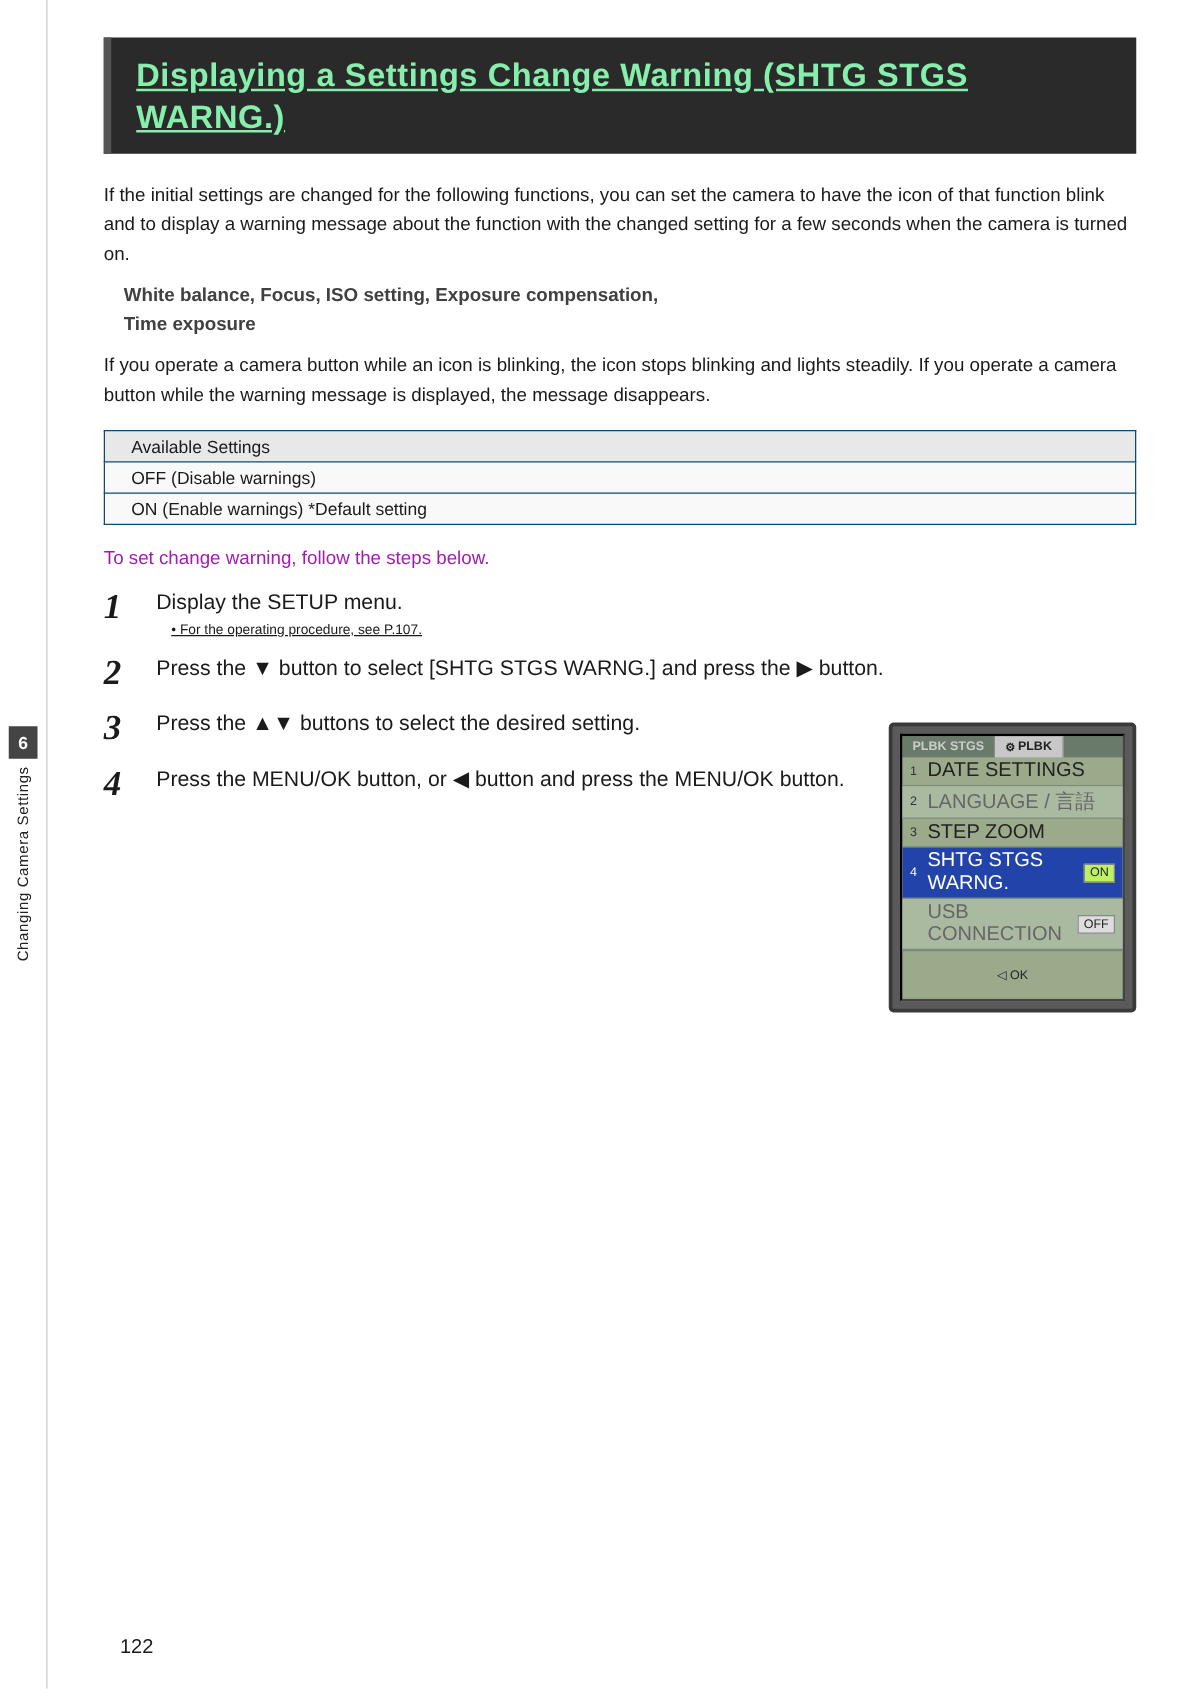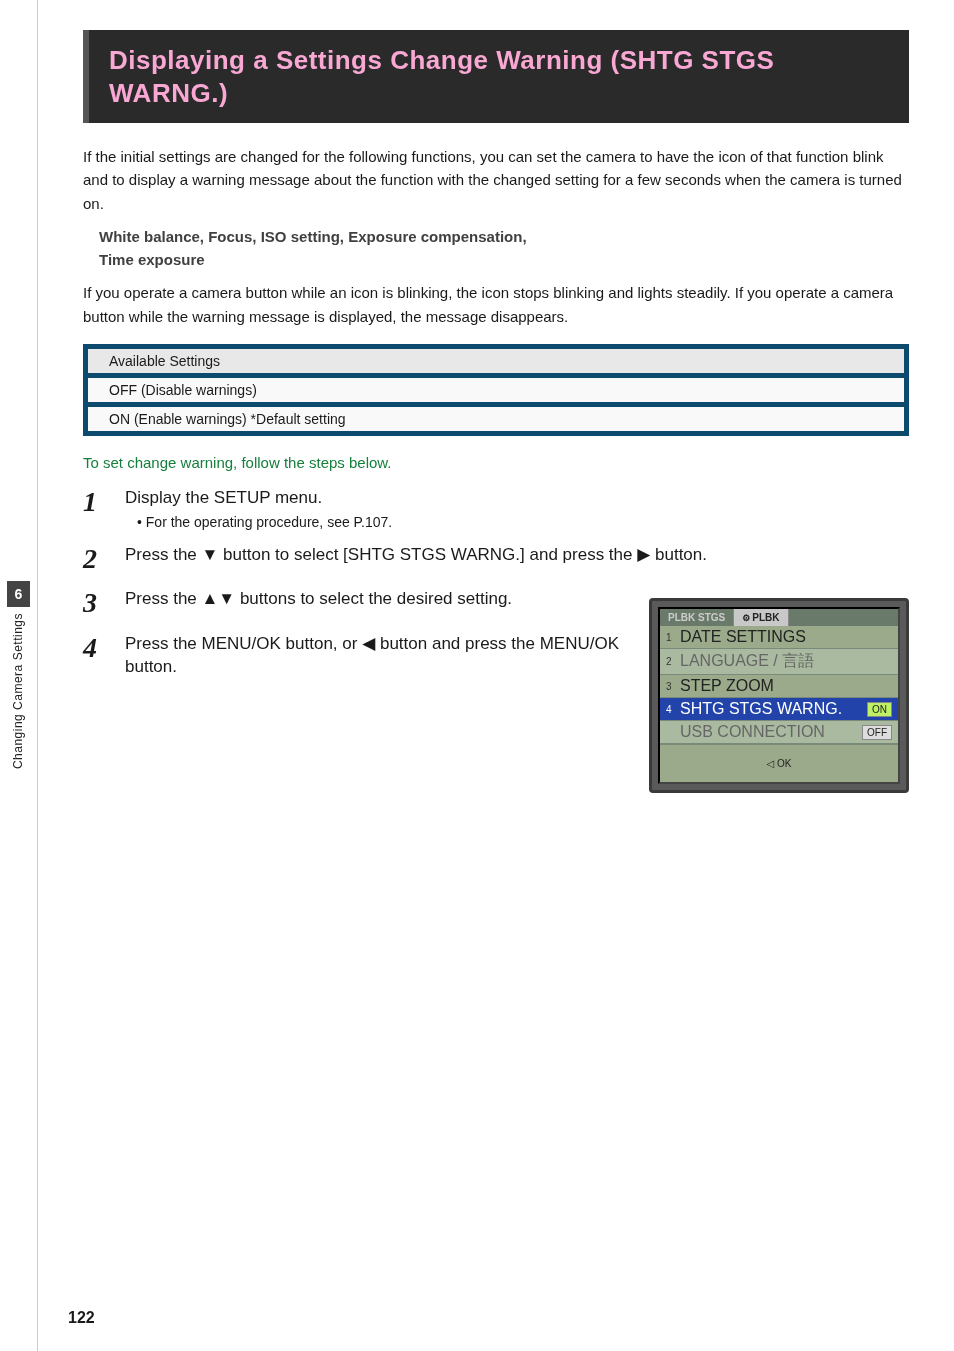"Displaying a Settings Change Warning" .title-block { color: #f9a8d4 -> #86efac; text-decoration: none -> underline }
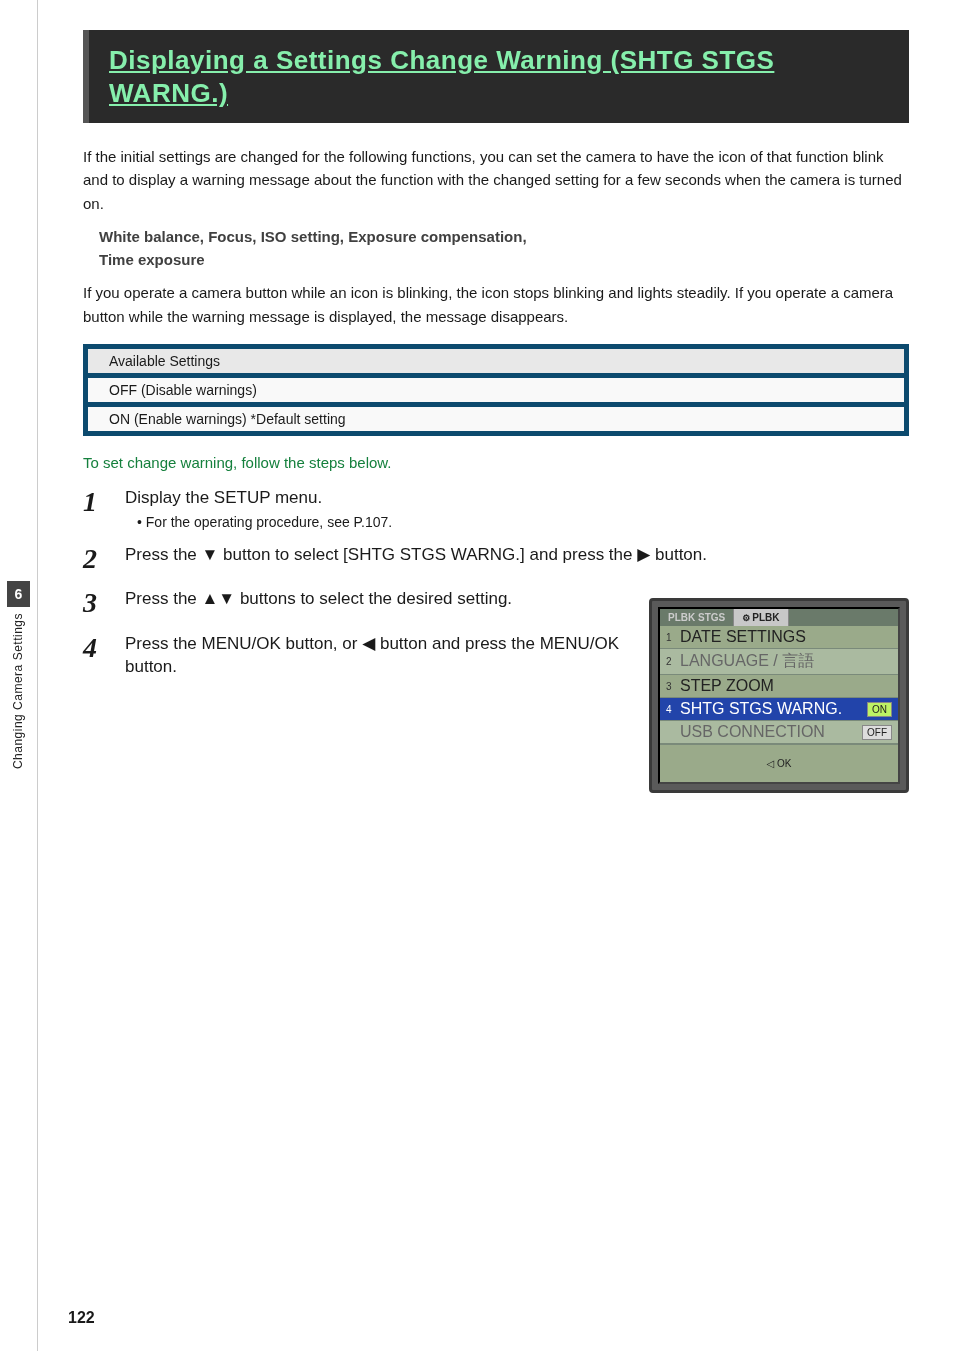"Available Settings" .settings-table tr td { border: 5px solid #0c4a6e -> 1px solid #0c4a6e }
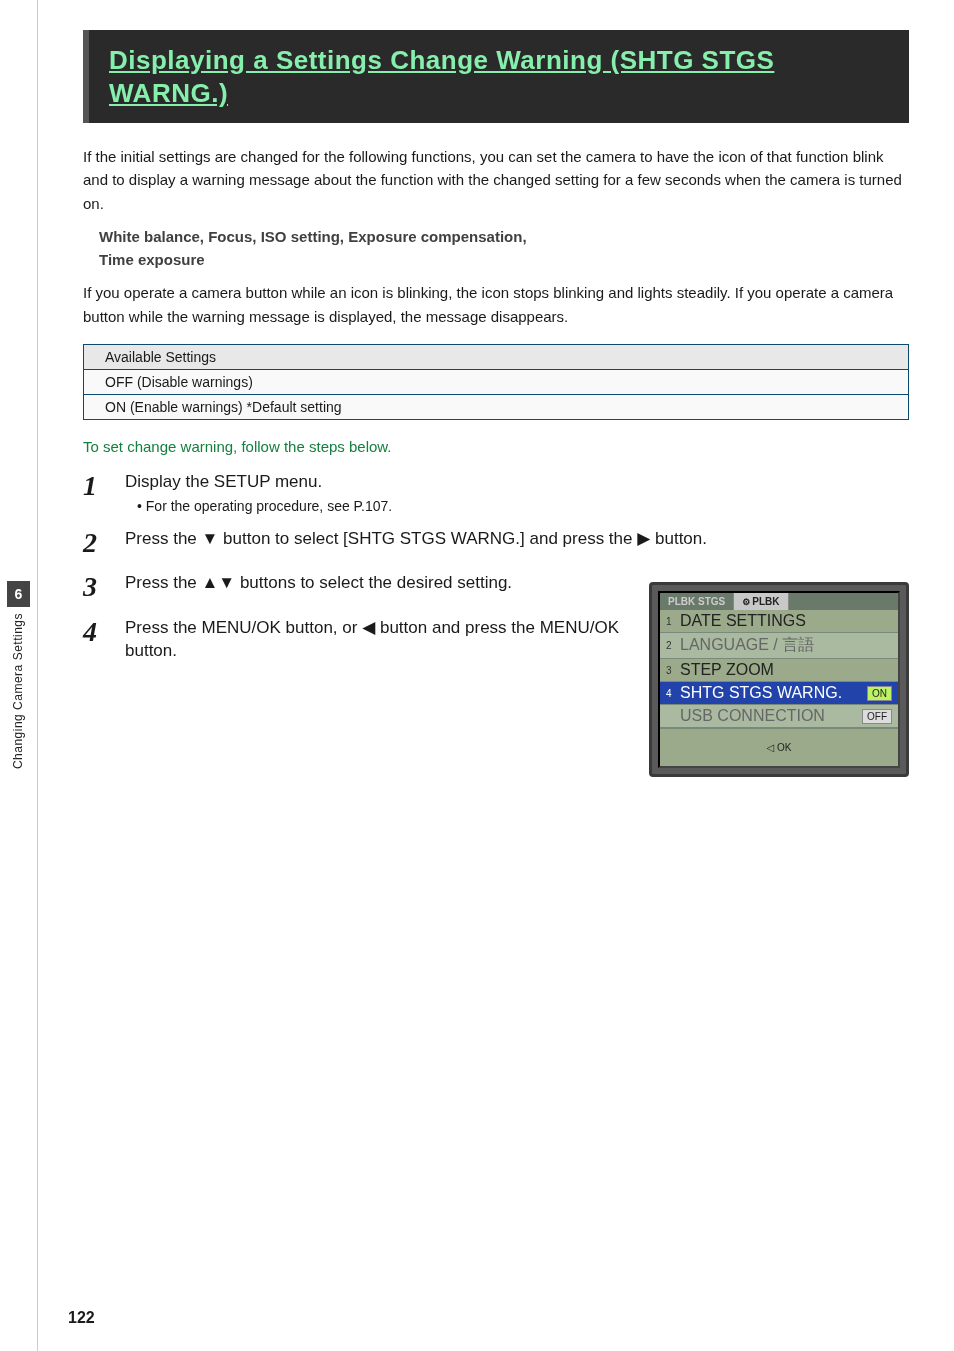"To set change warning, follow" .steps-intro { color: #15803d -> #a21caf }
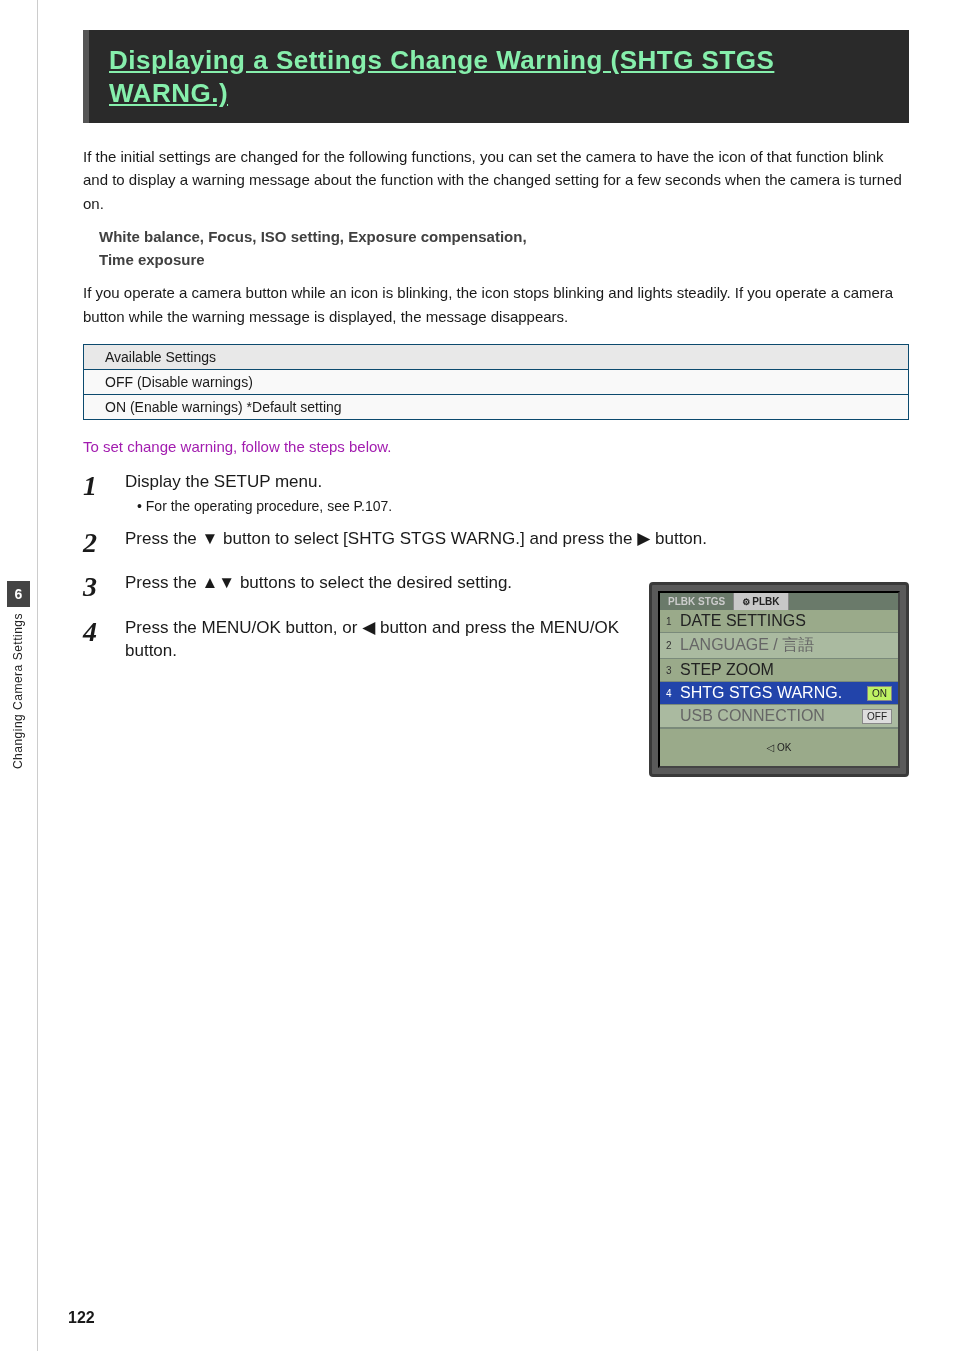"For the operating procedure, see" .step-subtitle { font-size: 14px -> 11px; text-decoration: none -> underline }
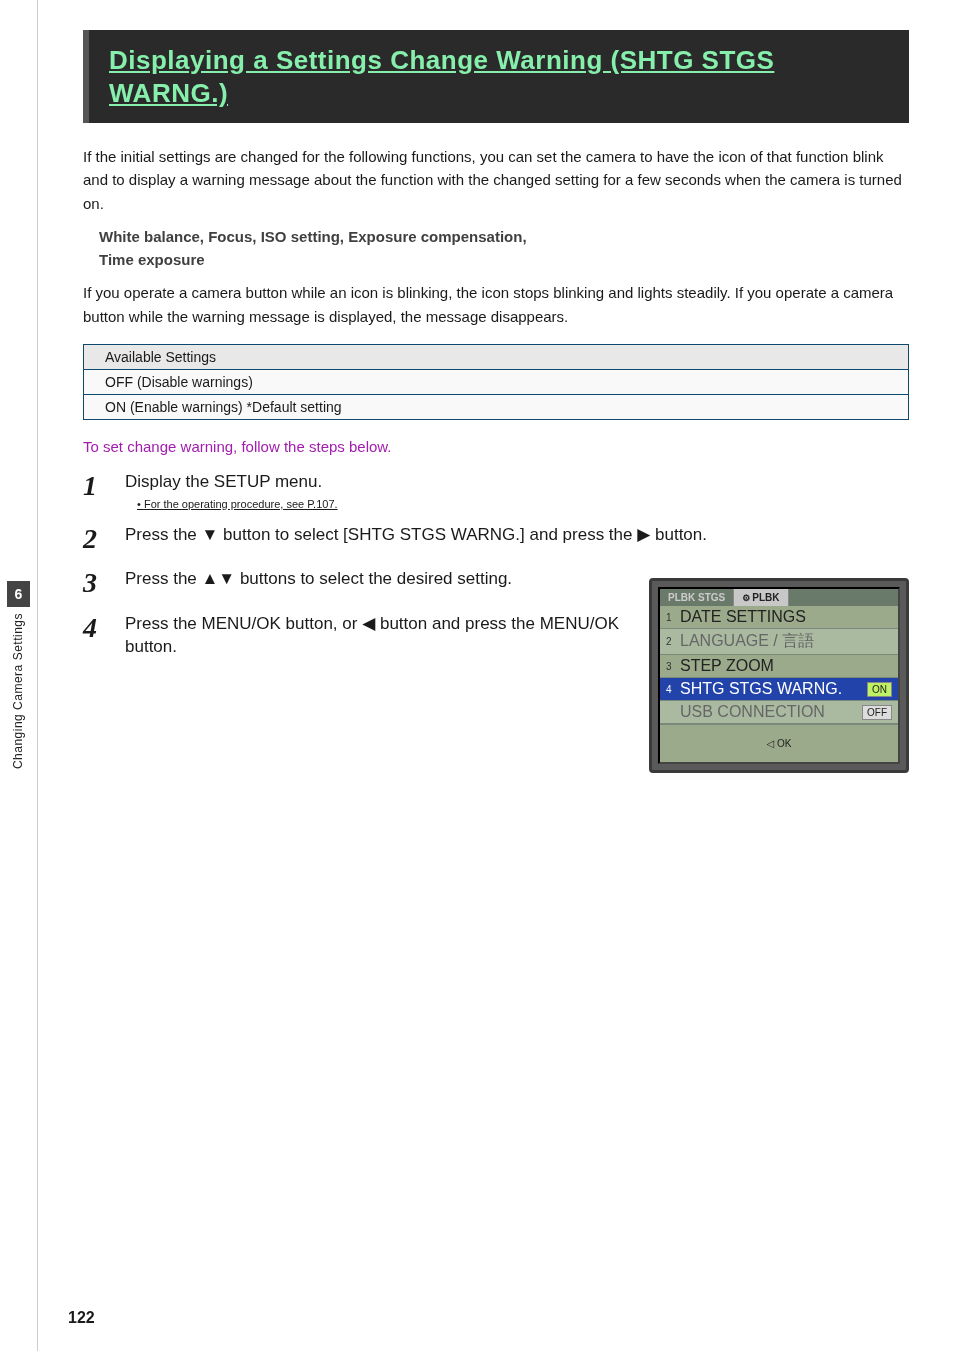"PLBK STGS" .lcd-mockup { width: 260px -> 198px }
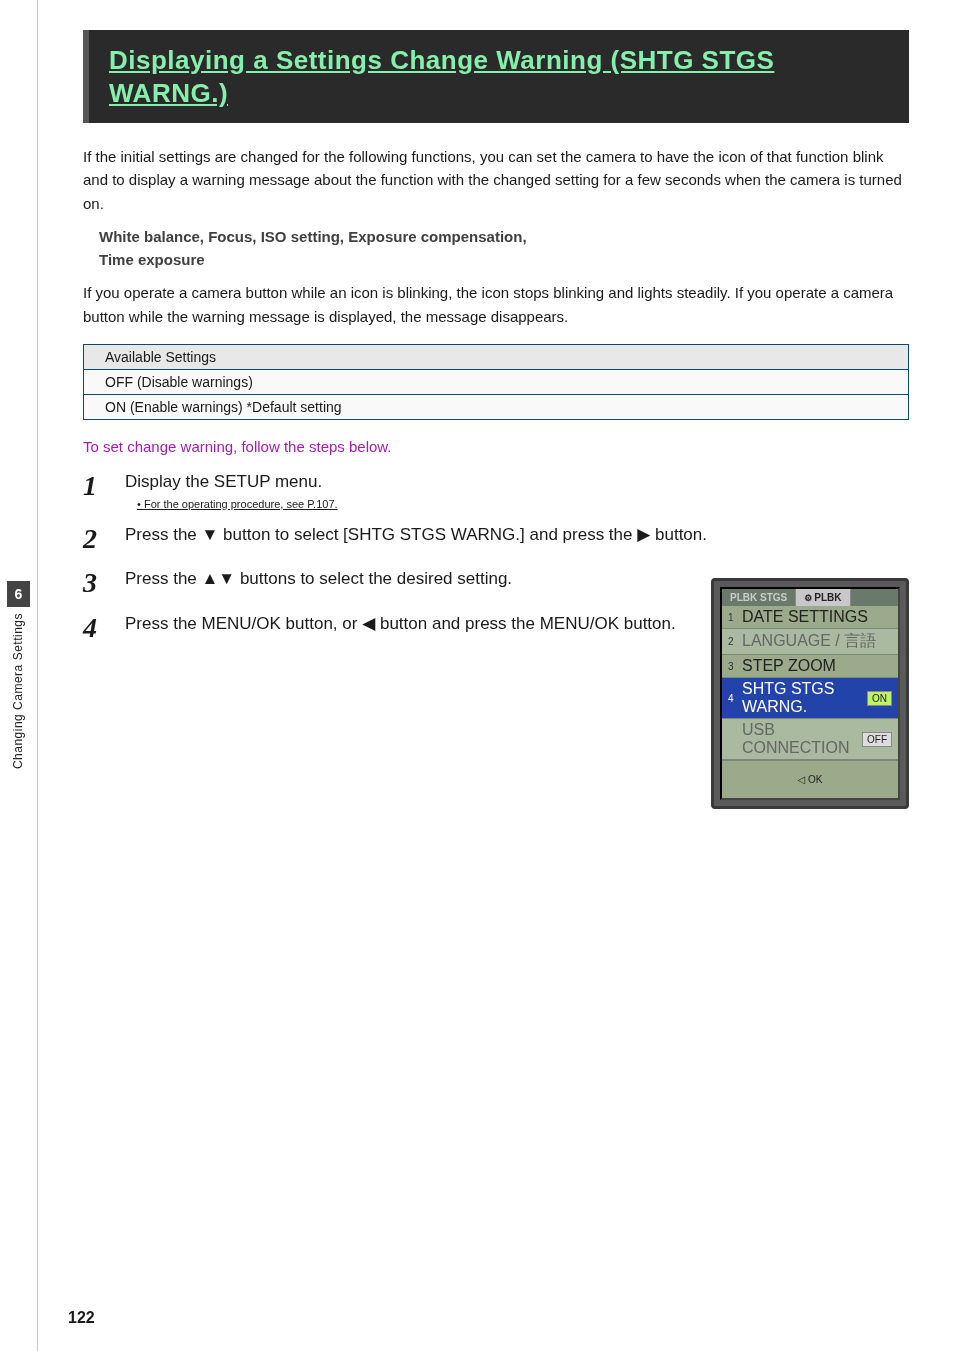"122" .page-number { font-weight: bold -> normal; left: 30px -> 58px }
